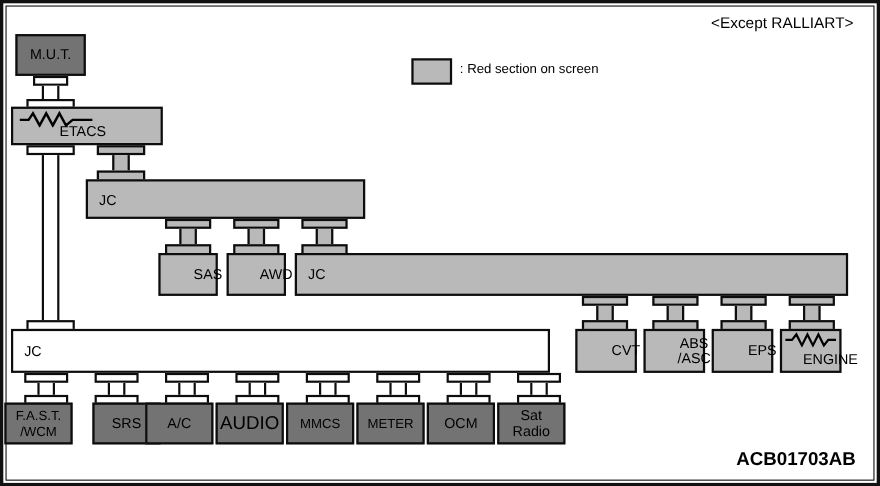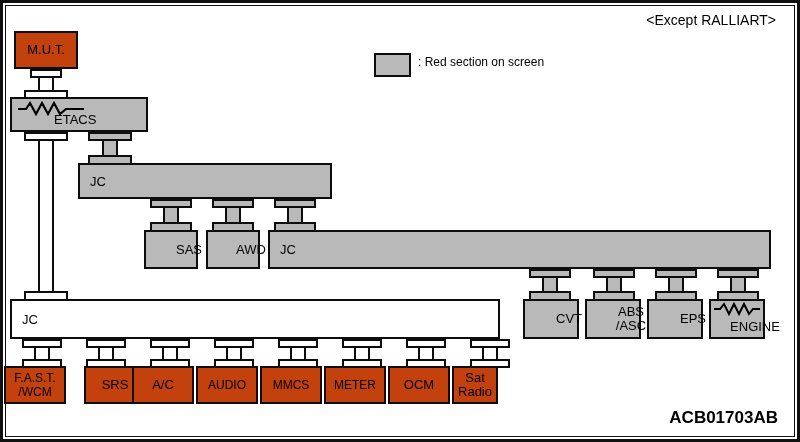"M.U.T." .node.white { background: #c2410c -> #737373 }
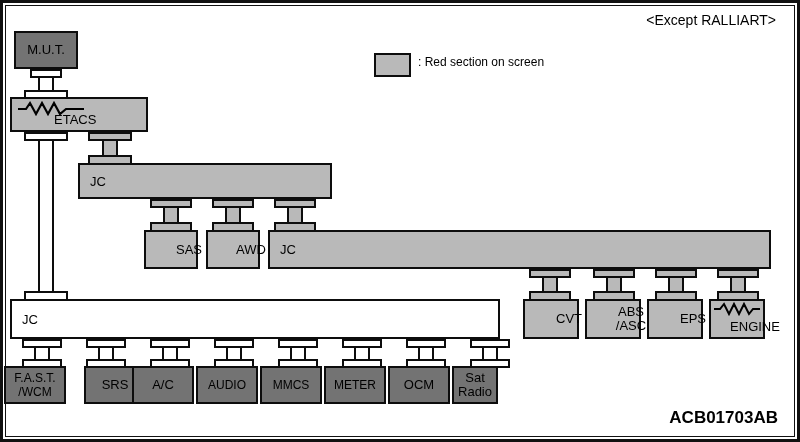"AUDIO" div.abs { font-size: 12px -> 17px }
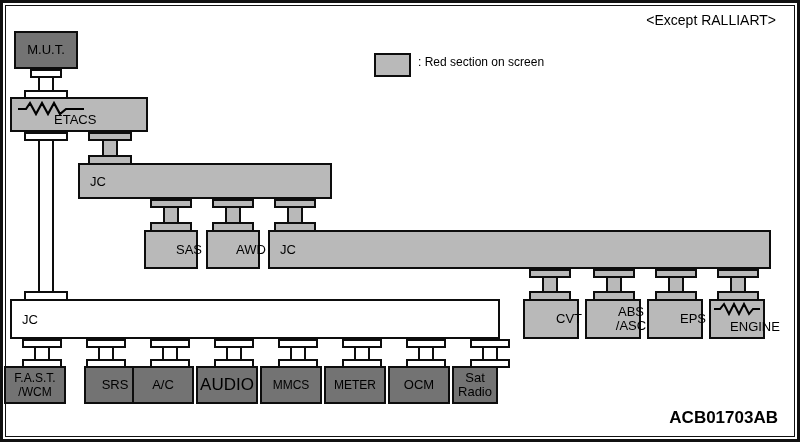"Sat" div.abs { width: 46px -> 62px }
